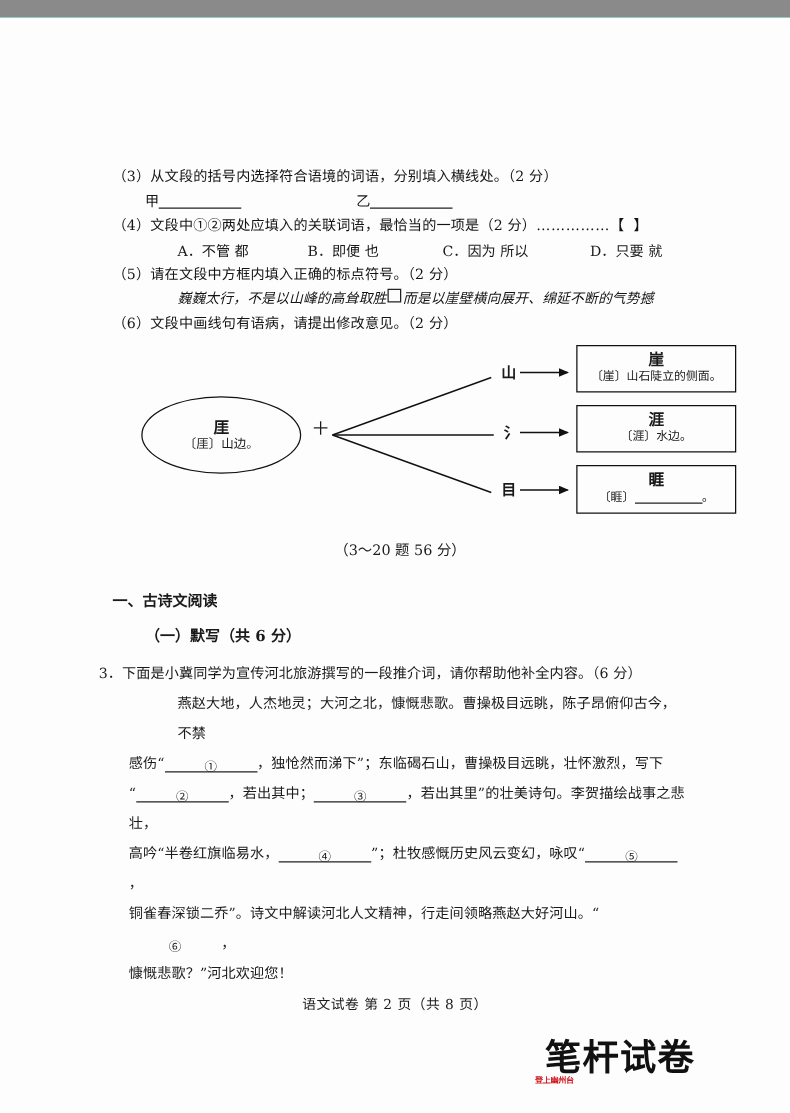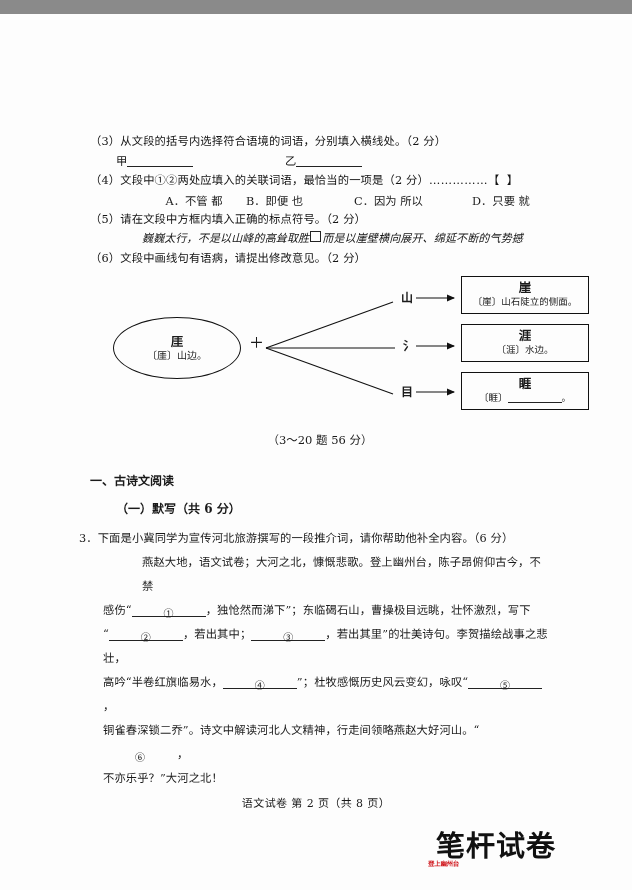"A．不管 都" .op1 { text-align: center -> none }
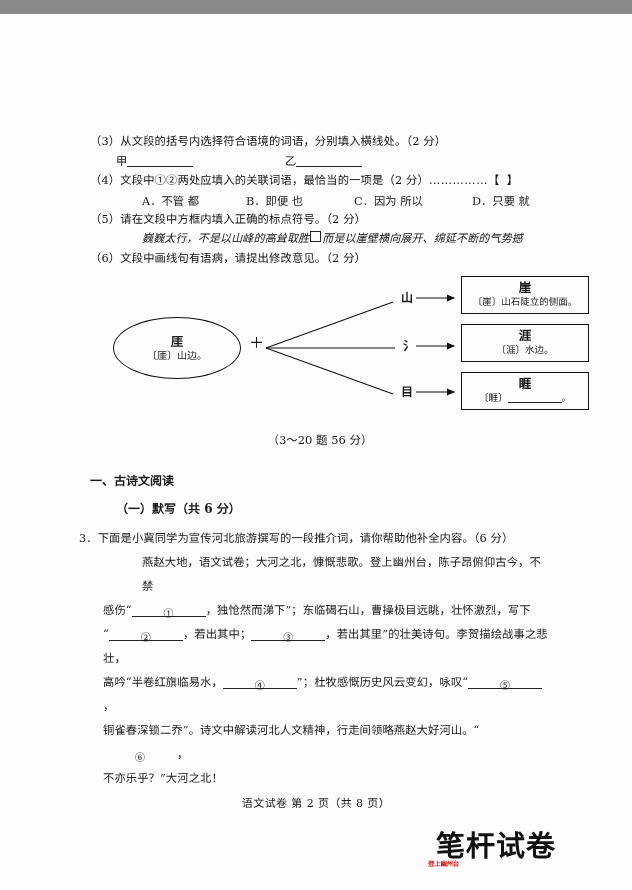"燕赵大地，语文试卷；大河之北，慷慨悲歌。登上幽州台，陈子昂俯仰古今，不禁" div.para { text: 语文试卷；大河之北，慷慨悲歌。登上幽州台 -> 人杰地灵；大河之北，慷慨悲歌。曹操极目远眺 }
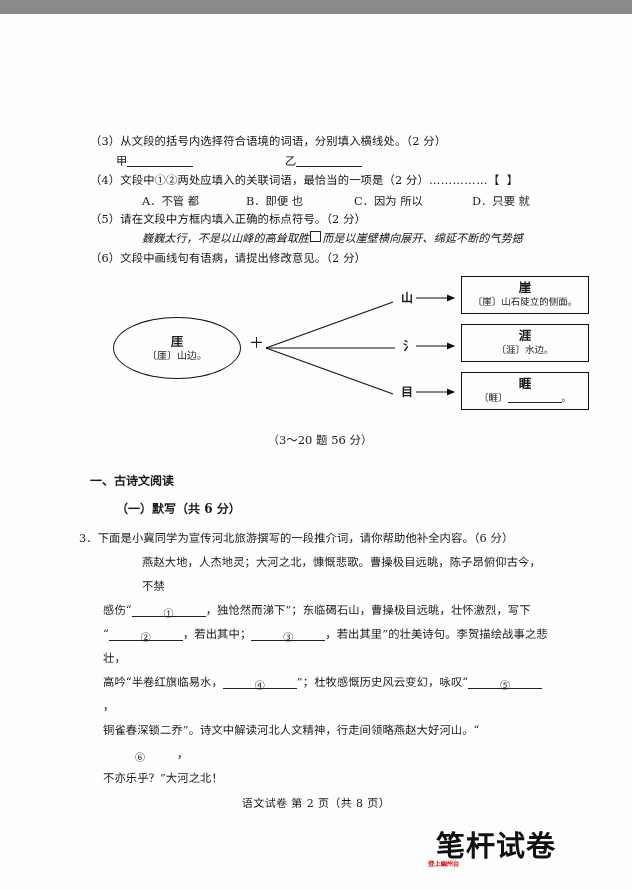"不亦乐乎？”大河之北！" div.para { text: 不亦乐乎？”大河之北 -> 慷慨悲歌？”河北欢迎您 }
